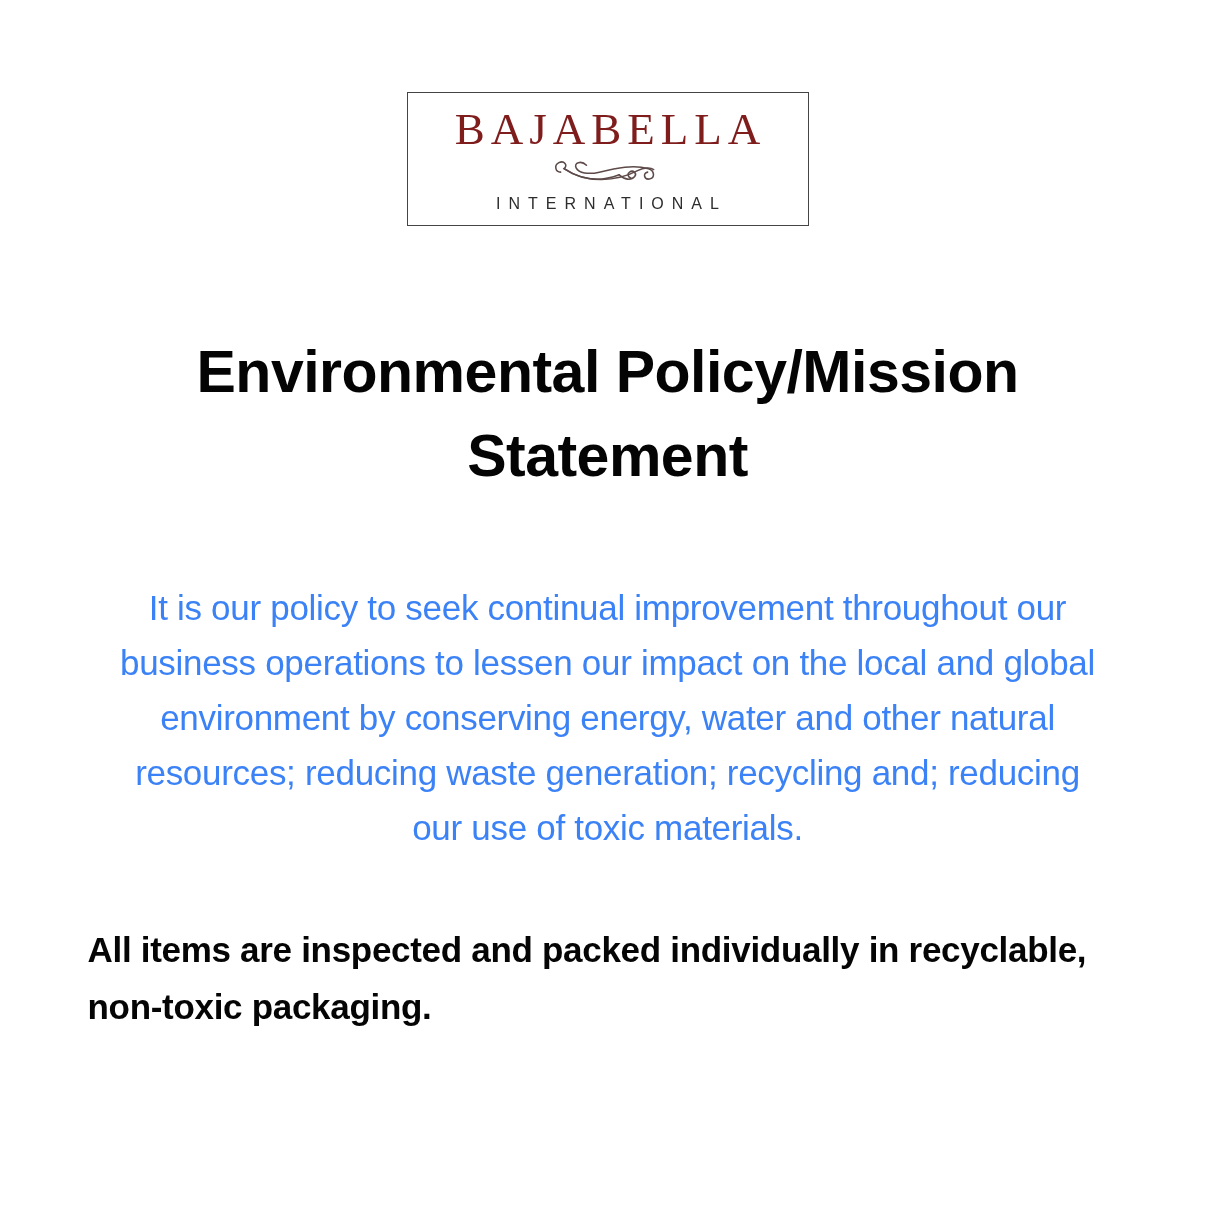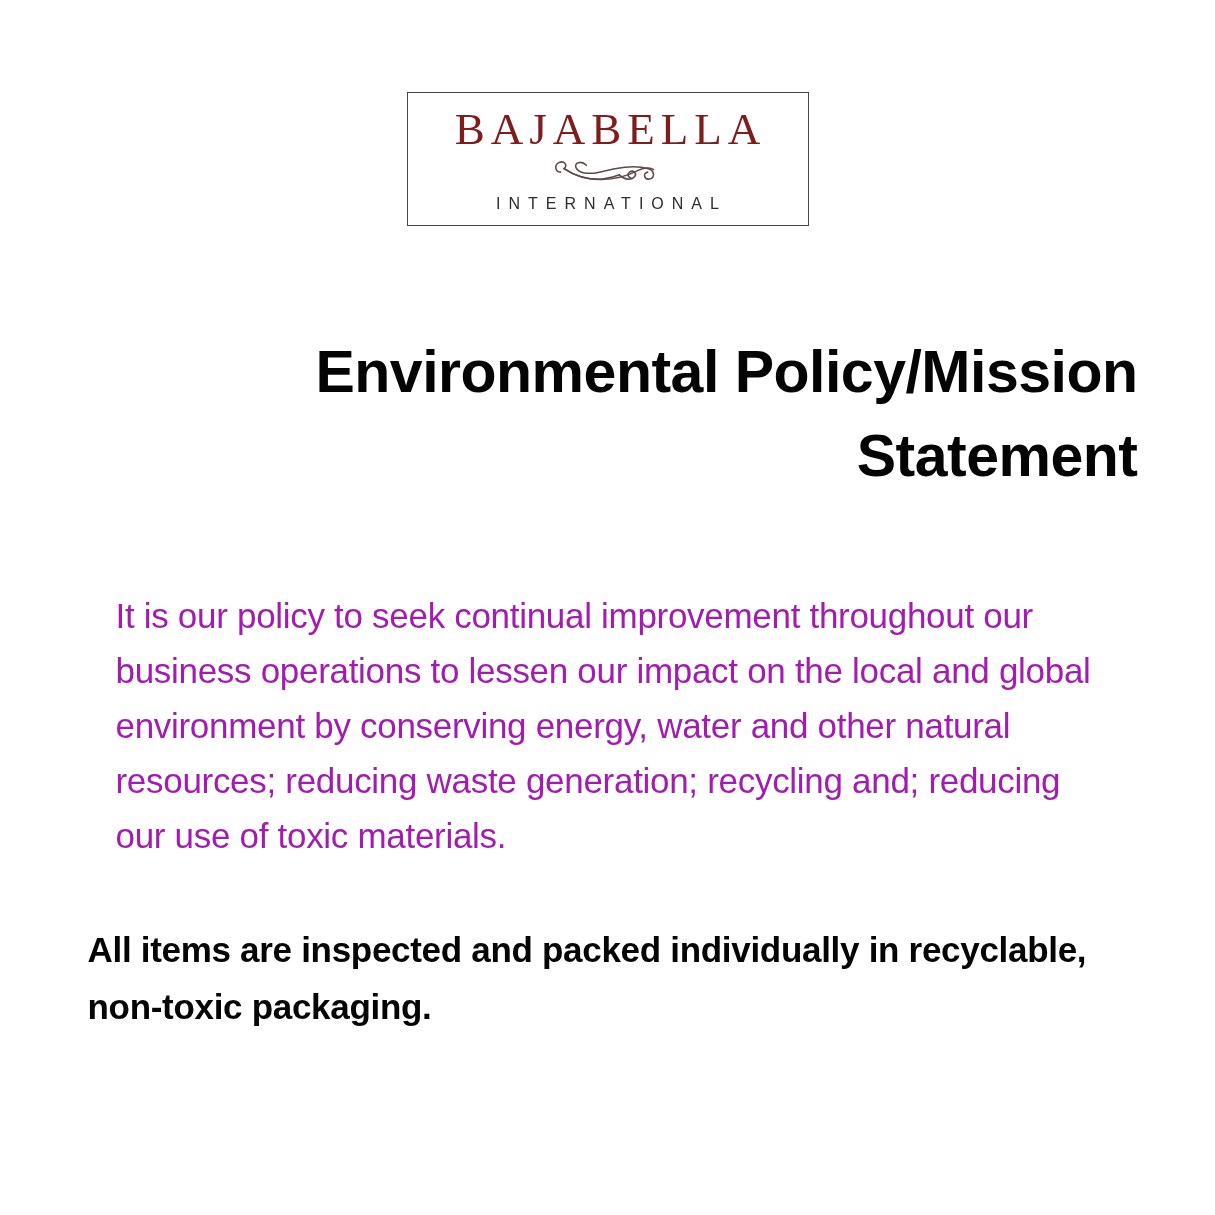"Environmental Policy/Mission Statement" .heading { text-align: right -> center }
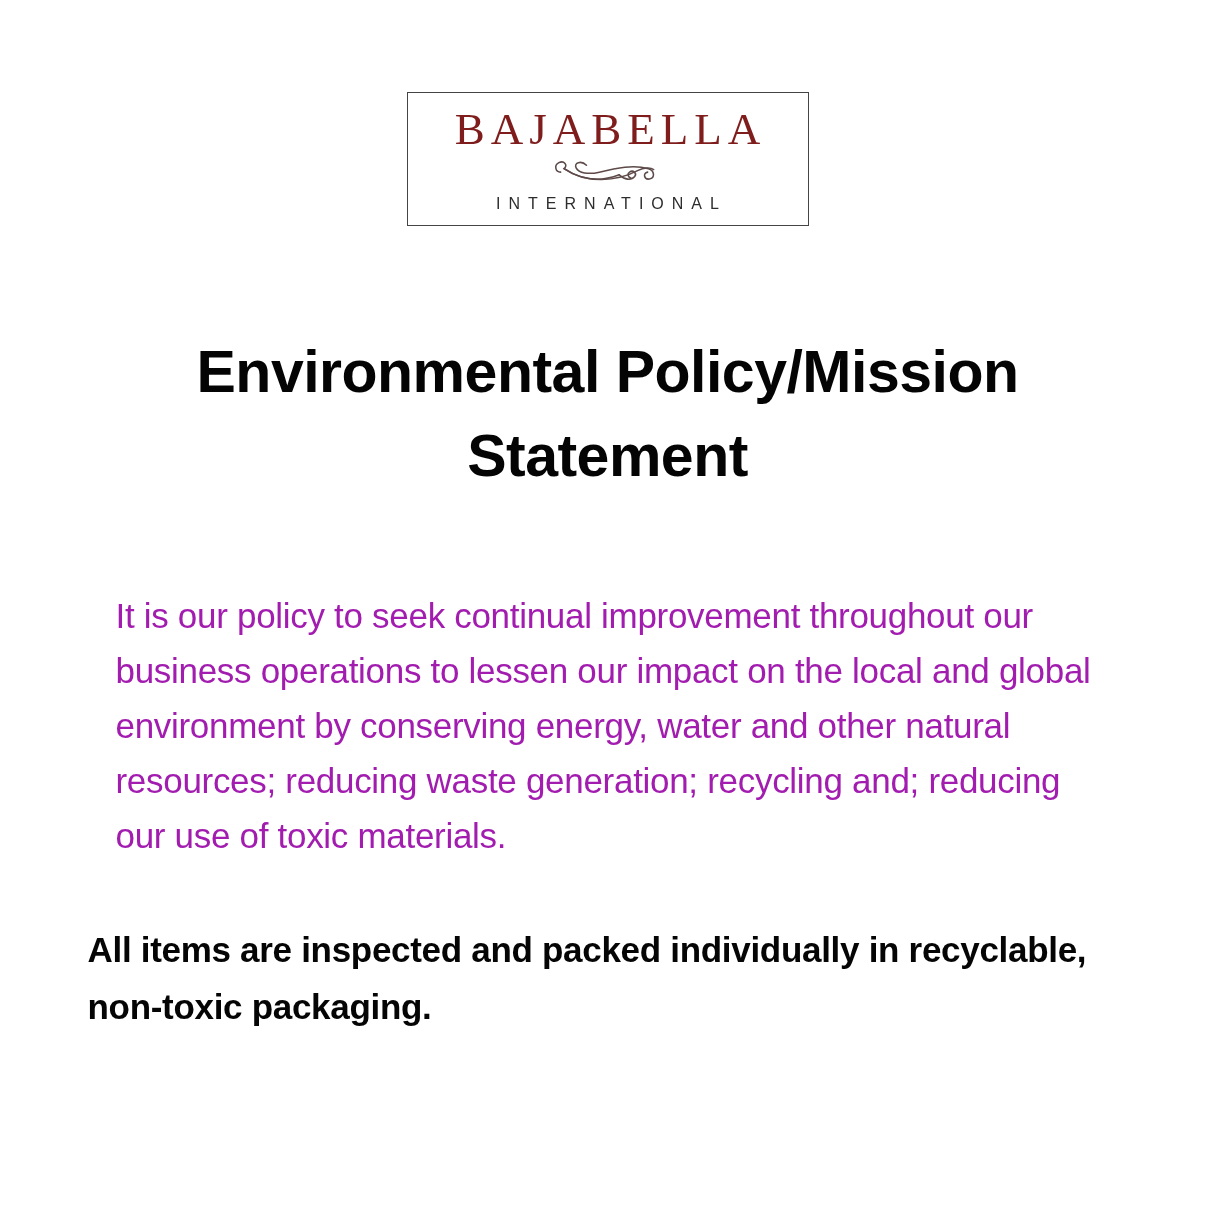"It is our policy to" .body-text { color: #a21caf -> #3b82f6; margin: 8px -> 0; text-align: left -> center }
